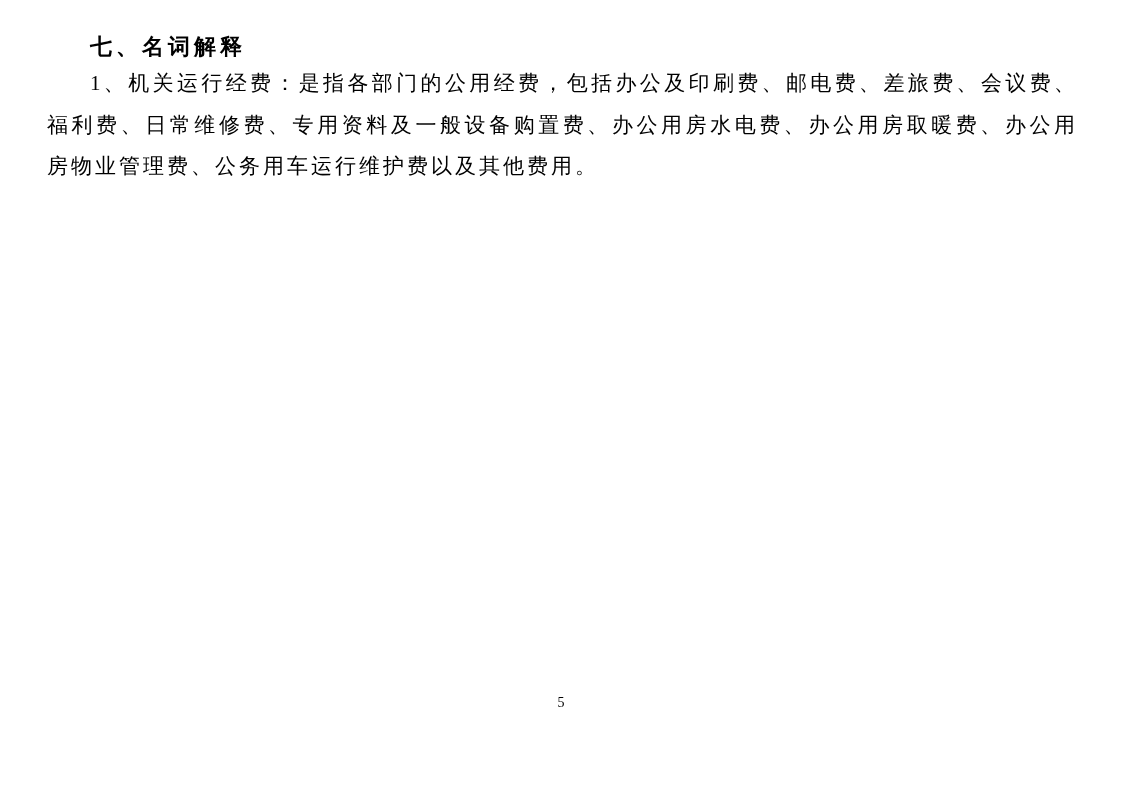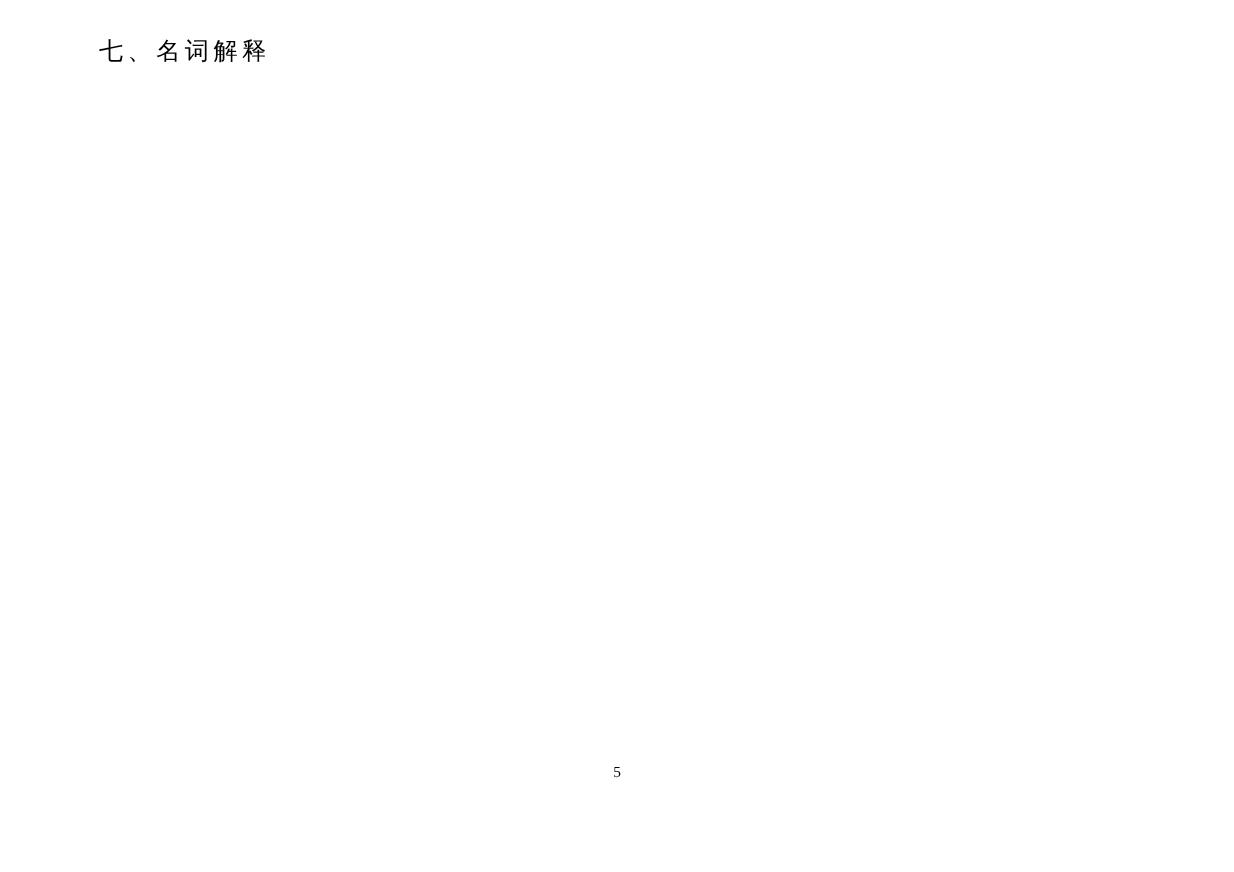"七、名词解释" .heading { font-weight: normal -> bold }
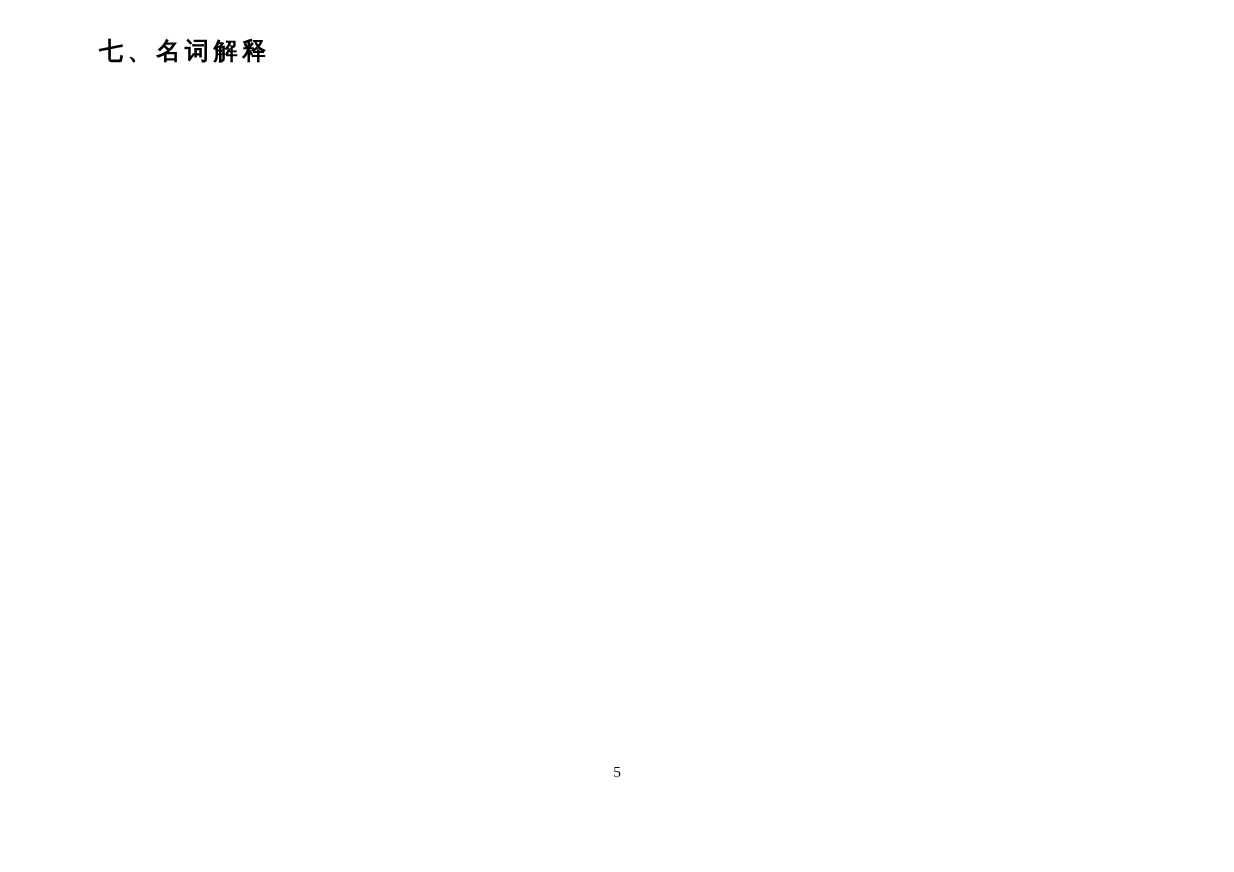"1、机关运行经费：是指各部门的公用经费，包括办公及印刷费、邮电费、差旅费、会议费" p.body-para { html: none -> <p>1、机关运行经费：是指各部门的公用经费，包括办公及印刷费、邮电费、差旅费、会议费、福利费、日常维修费、专用资料及一般设备购置费、办公用房水电费、办公用房取暖费、办公用房物业管理费、公务用车运行维护费以及其他费用。</p> }
